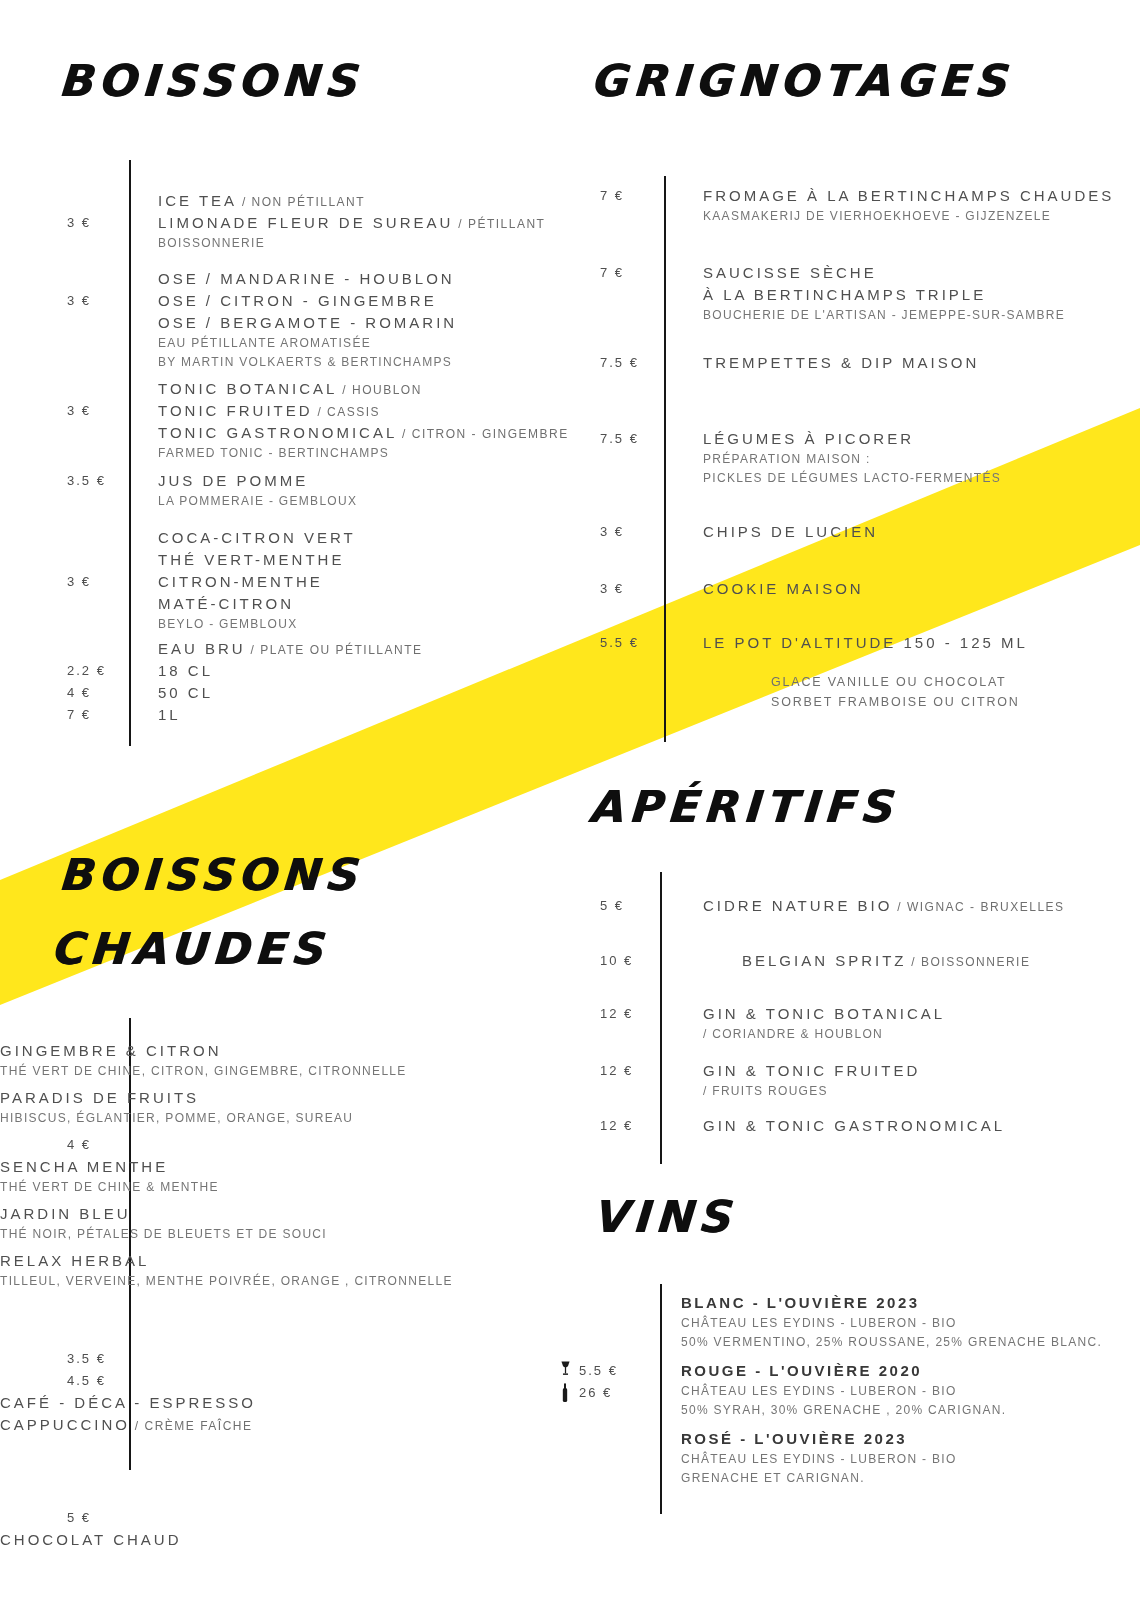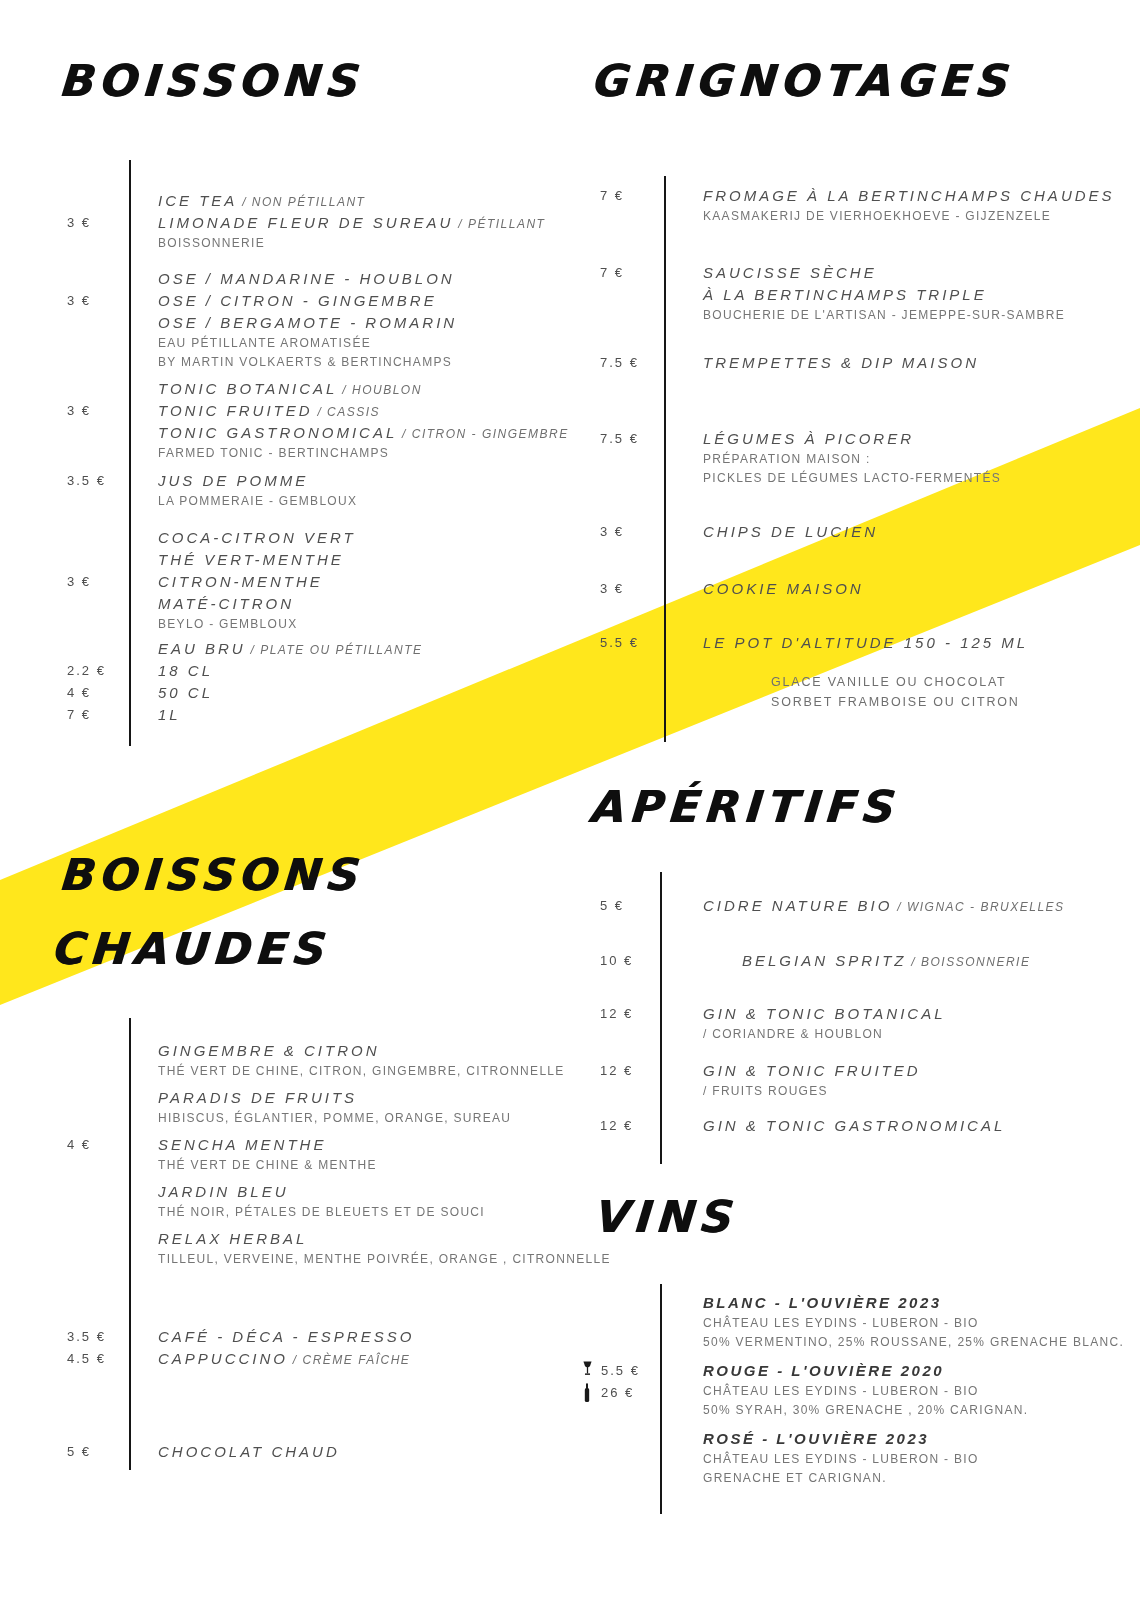"ICE TEA / NON PÉTILLANT" .name-line { font-style: italic -> none }
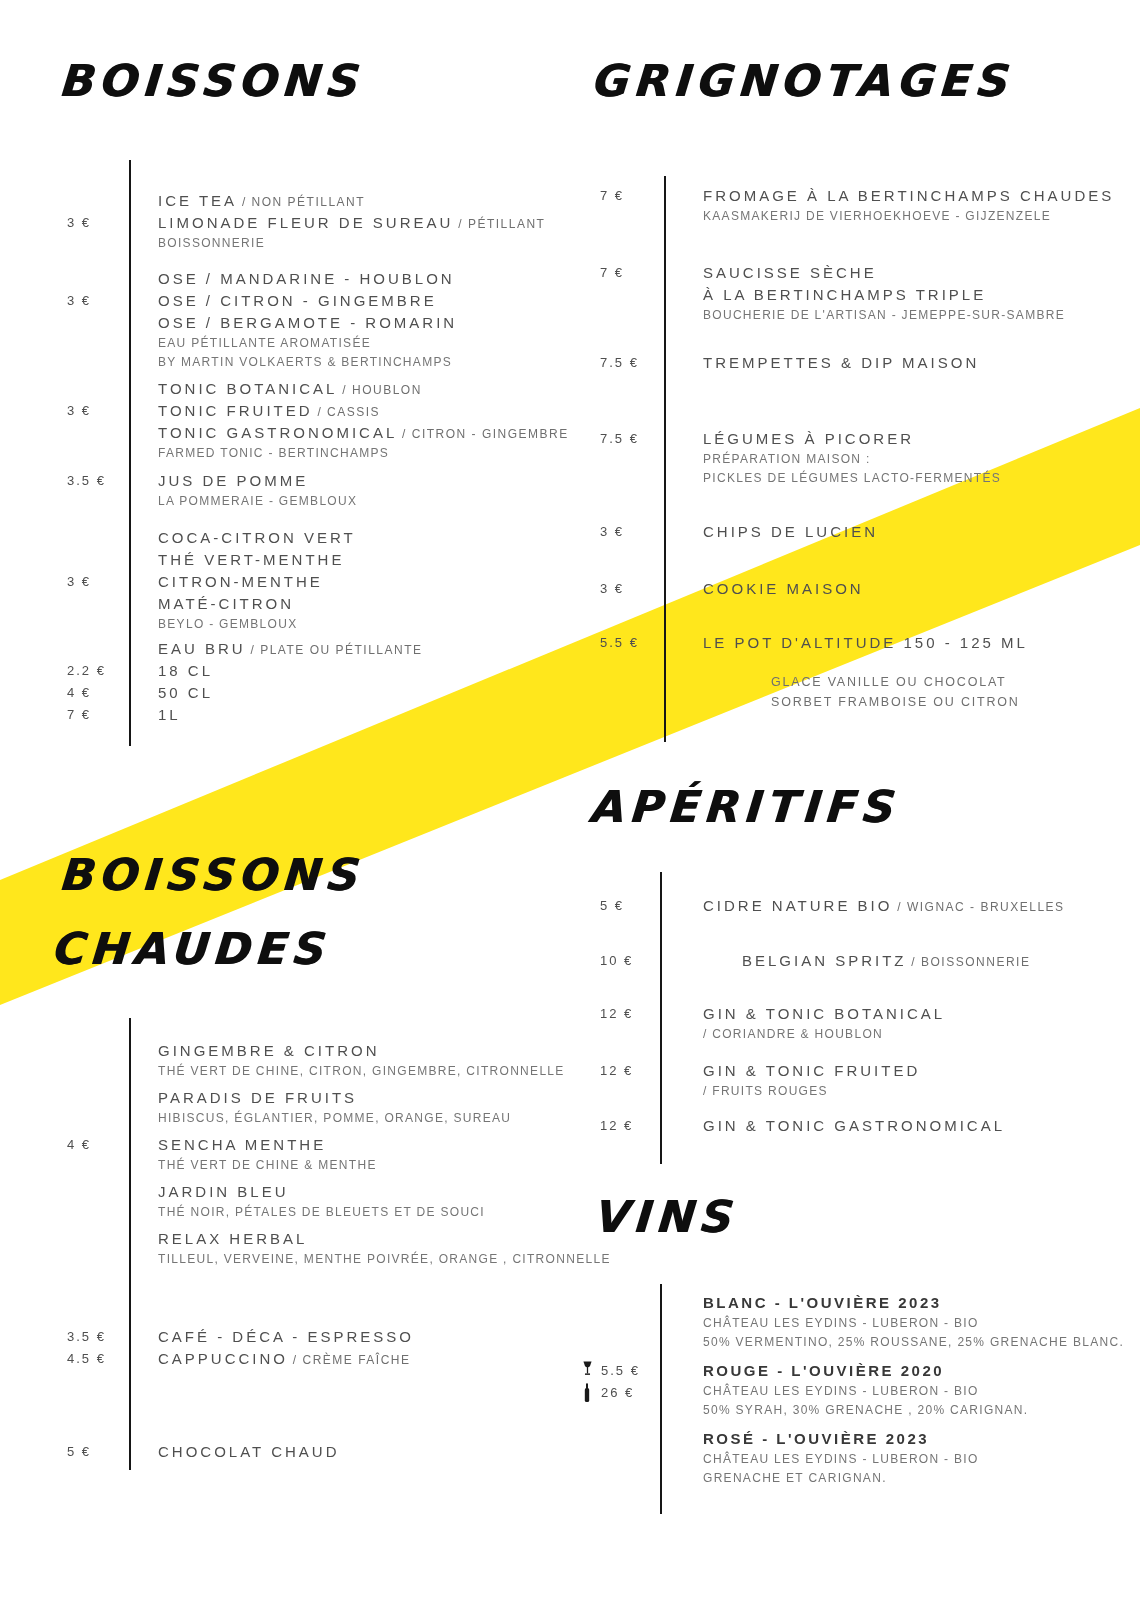"GINGEMBRE & CITRON" #sec-chaudes .item { flex-direction: none -> column }
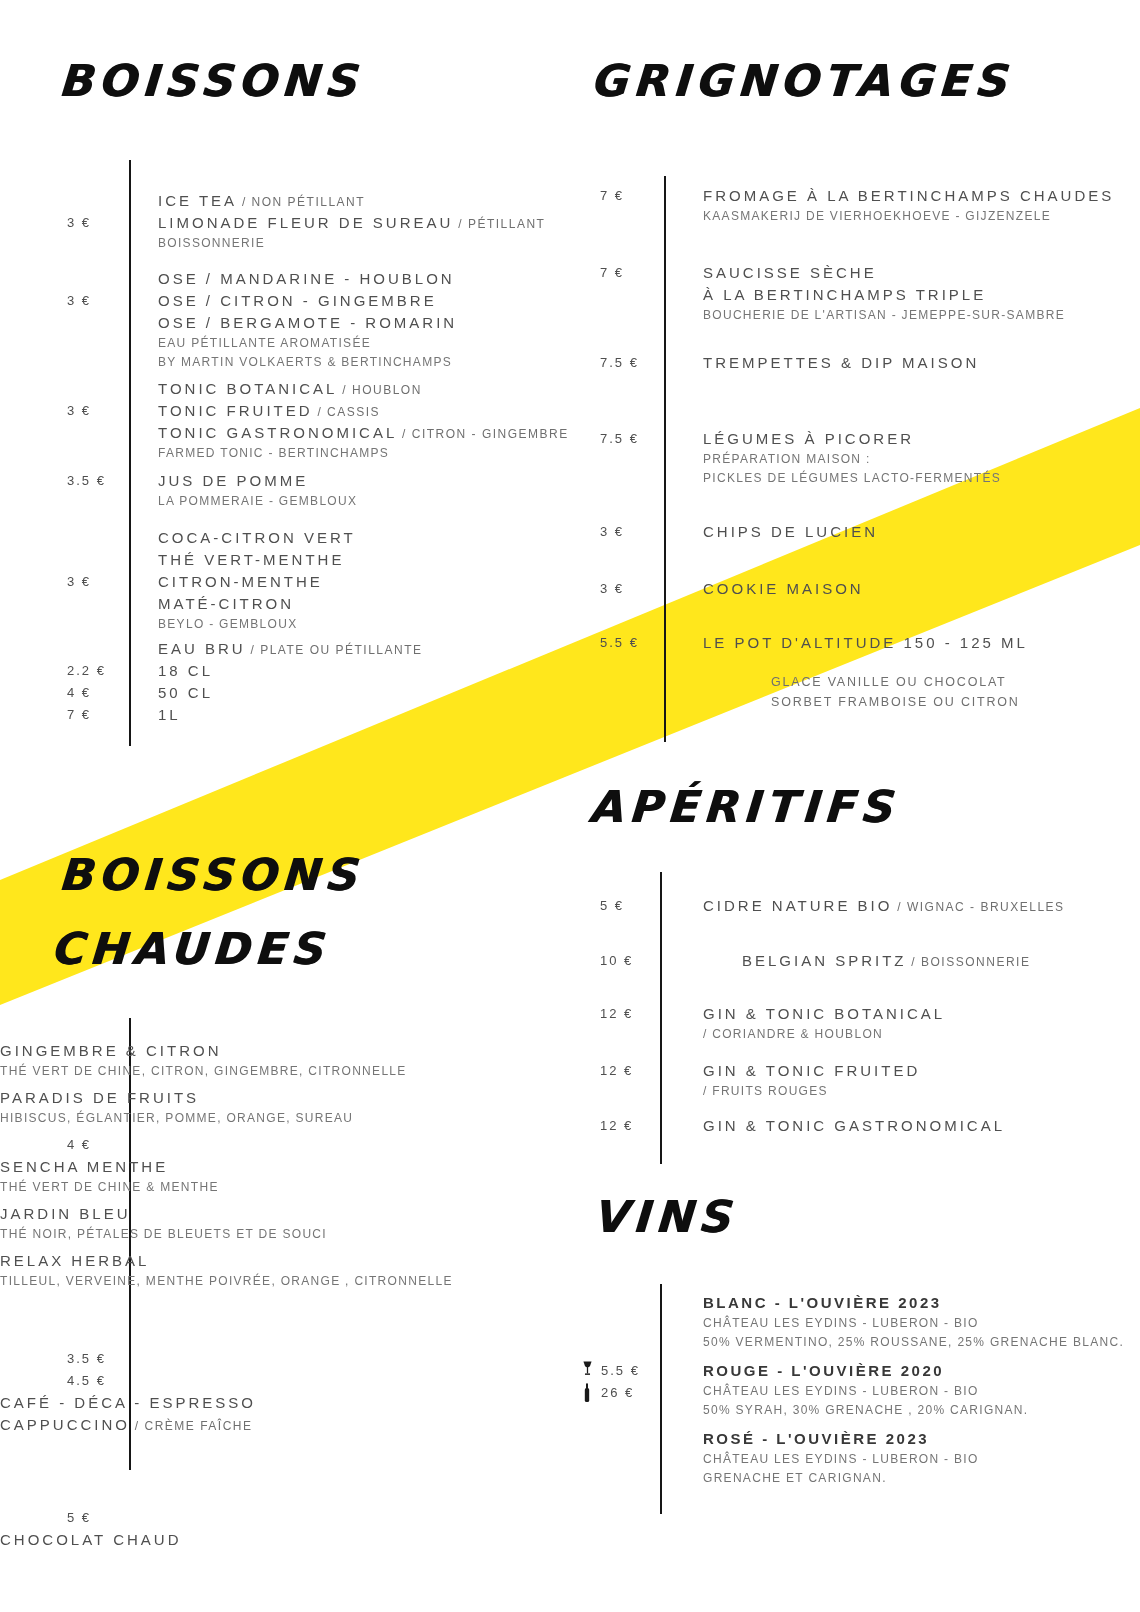"BLANC - L'OUVIÈRE 2023" #sec-vins { left: 583px -> 561px }
